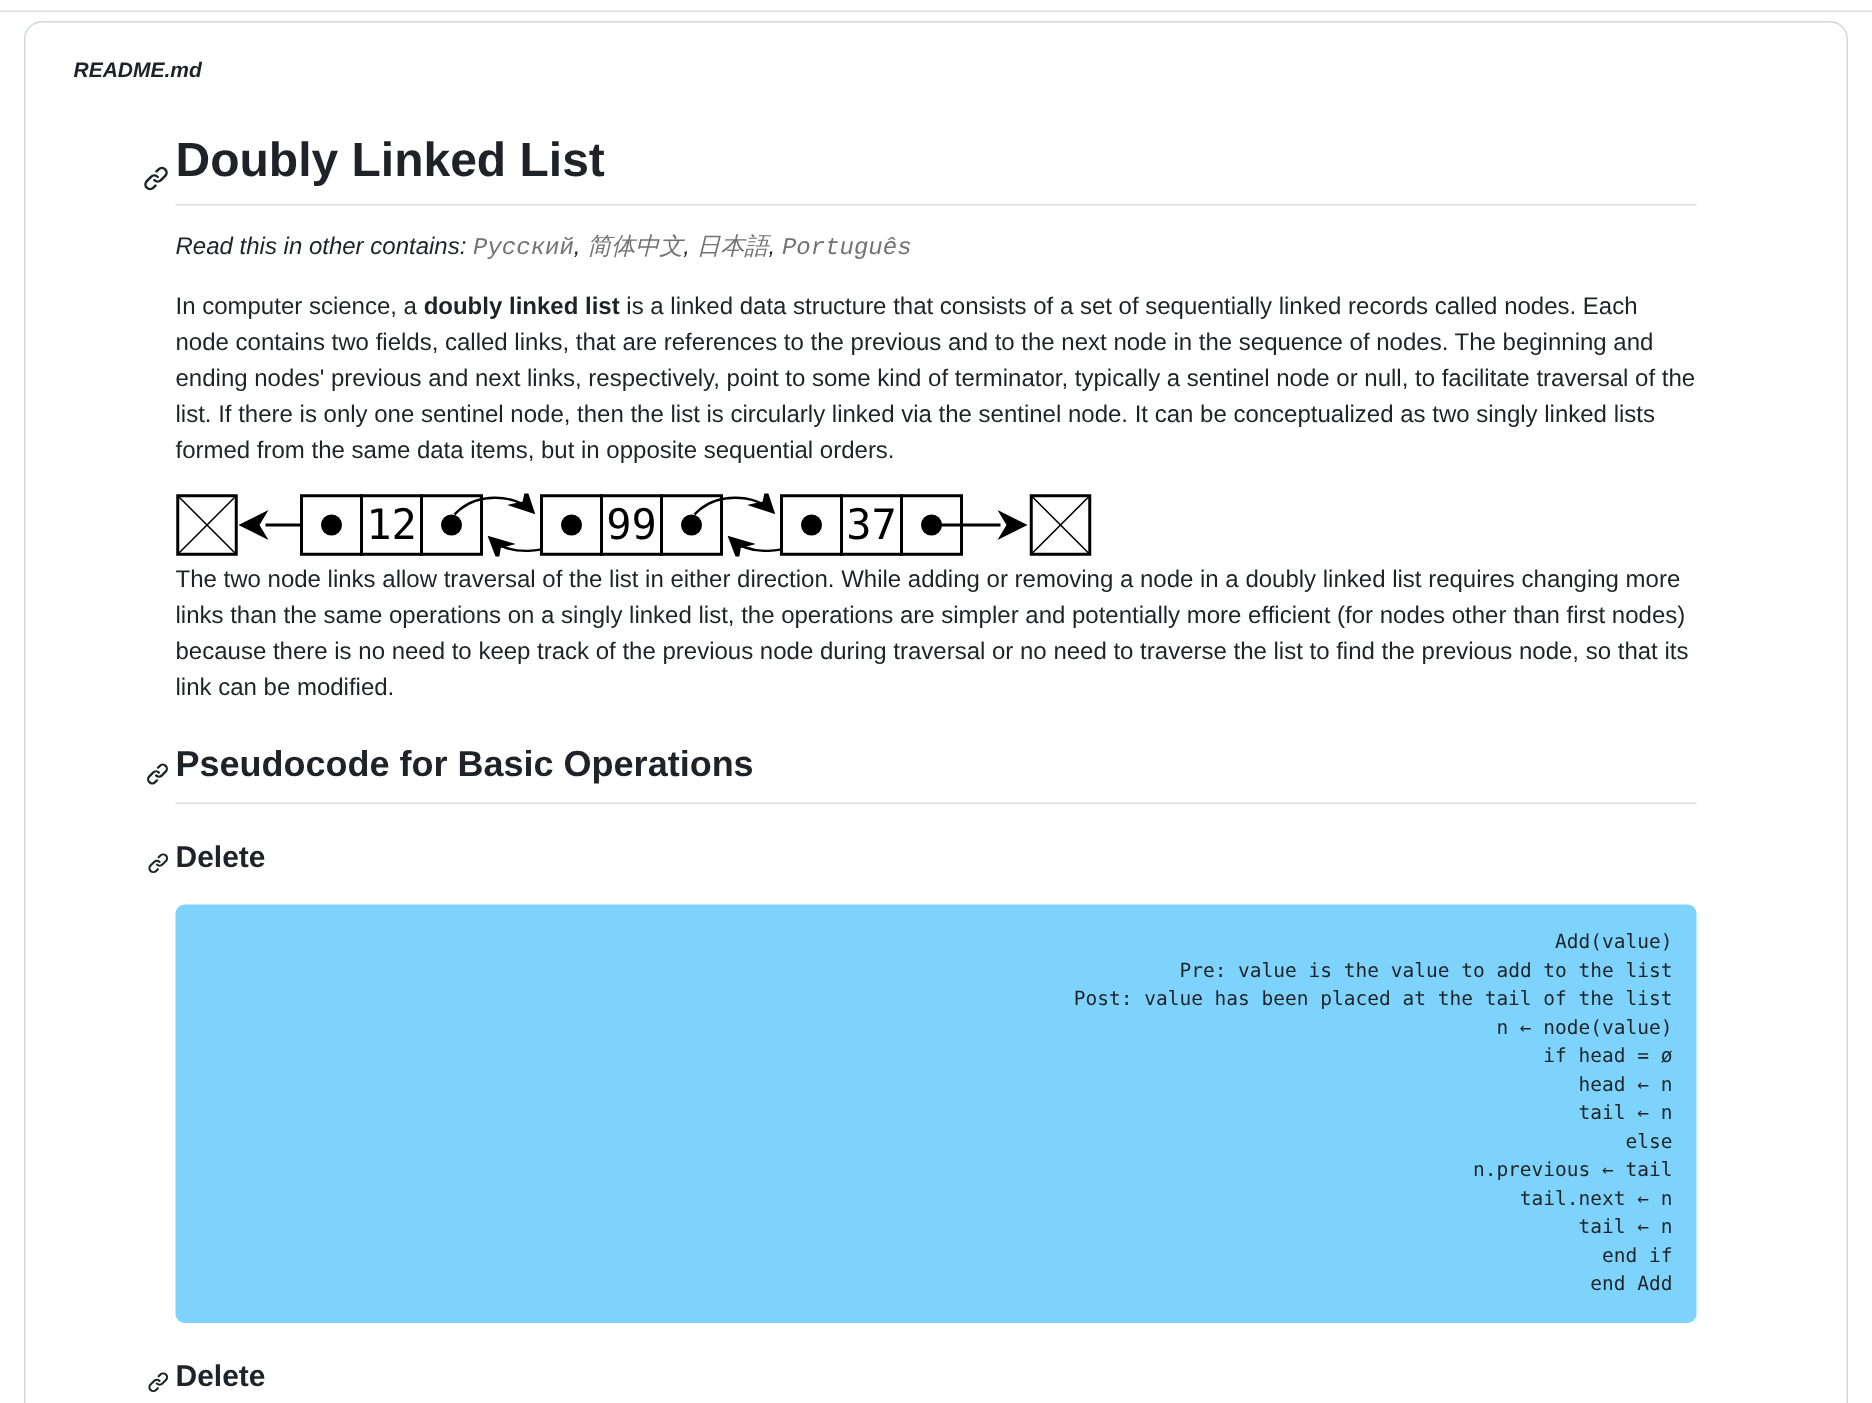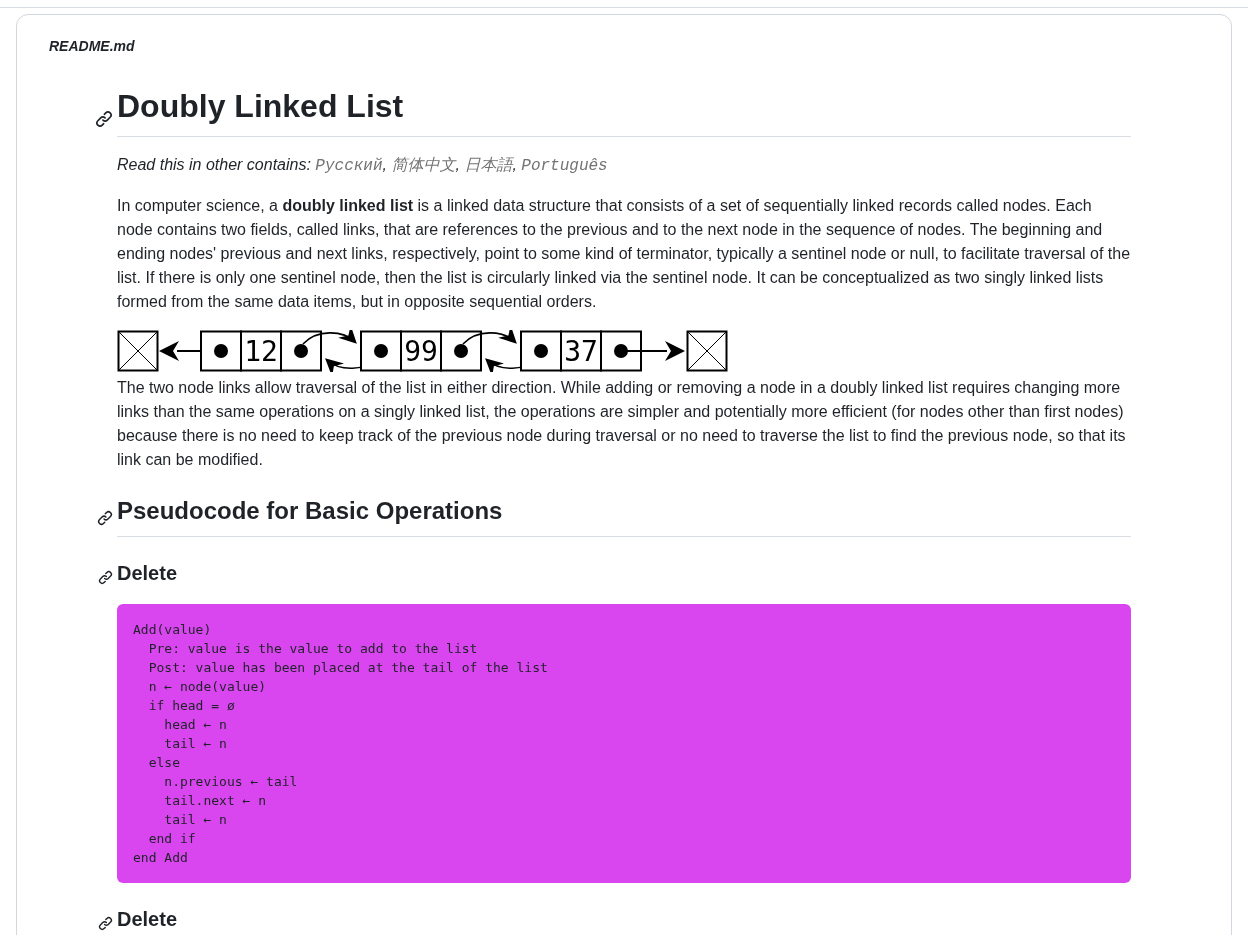"Add(value)" pre.code-block { background: #d946ef -> #7dd3fc; text-align: none -> right }
